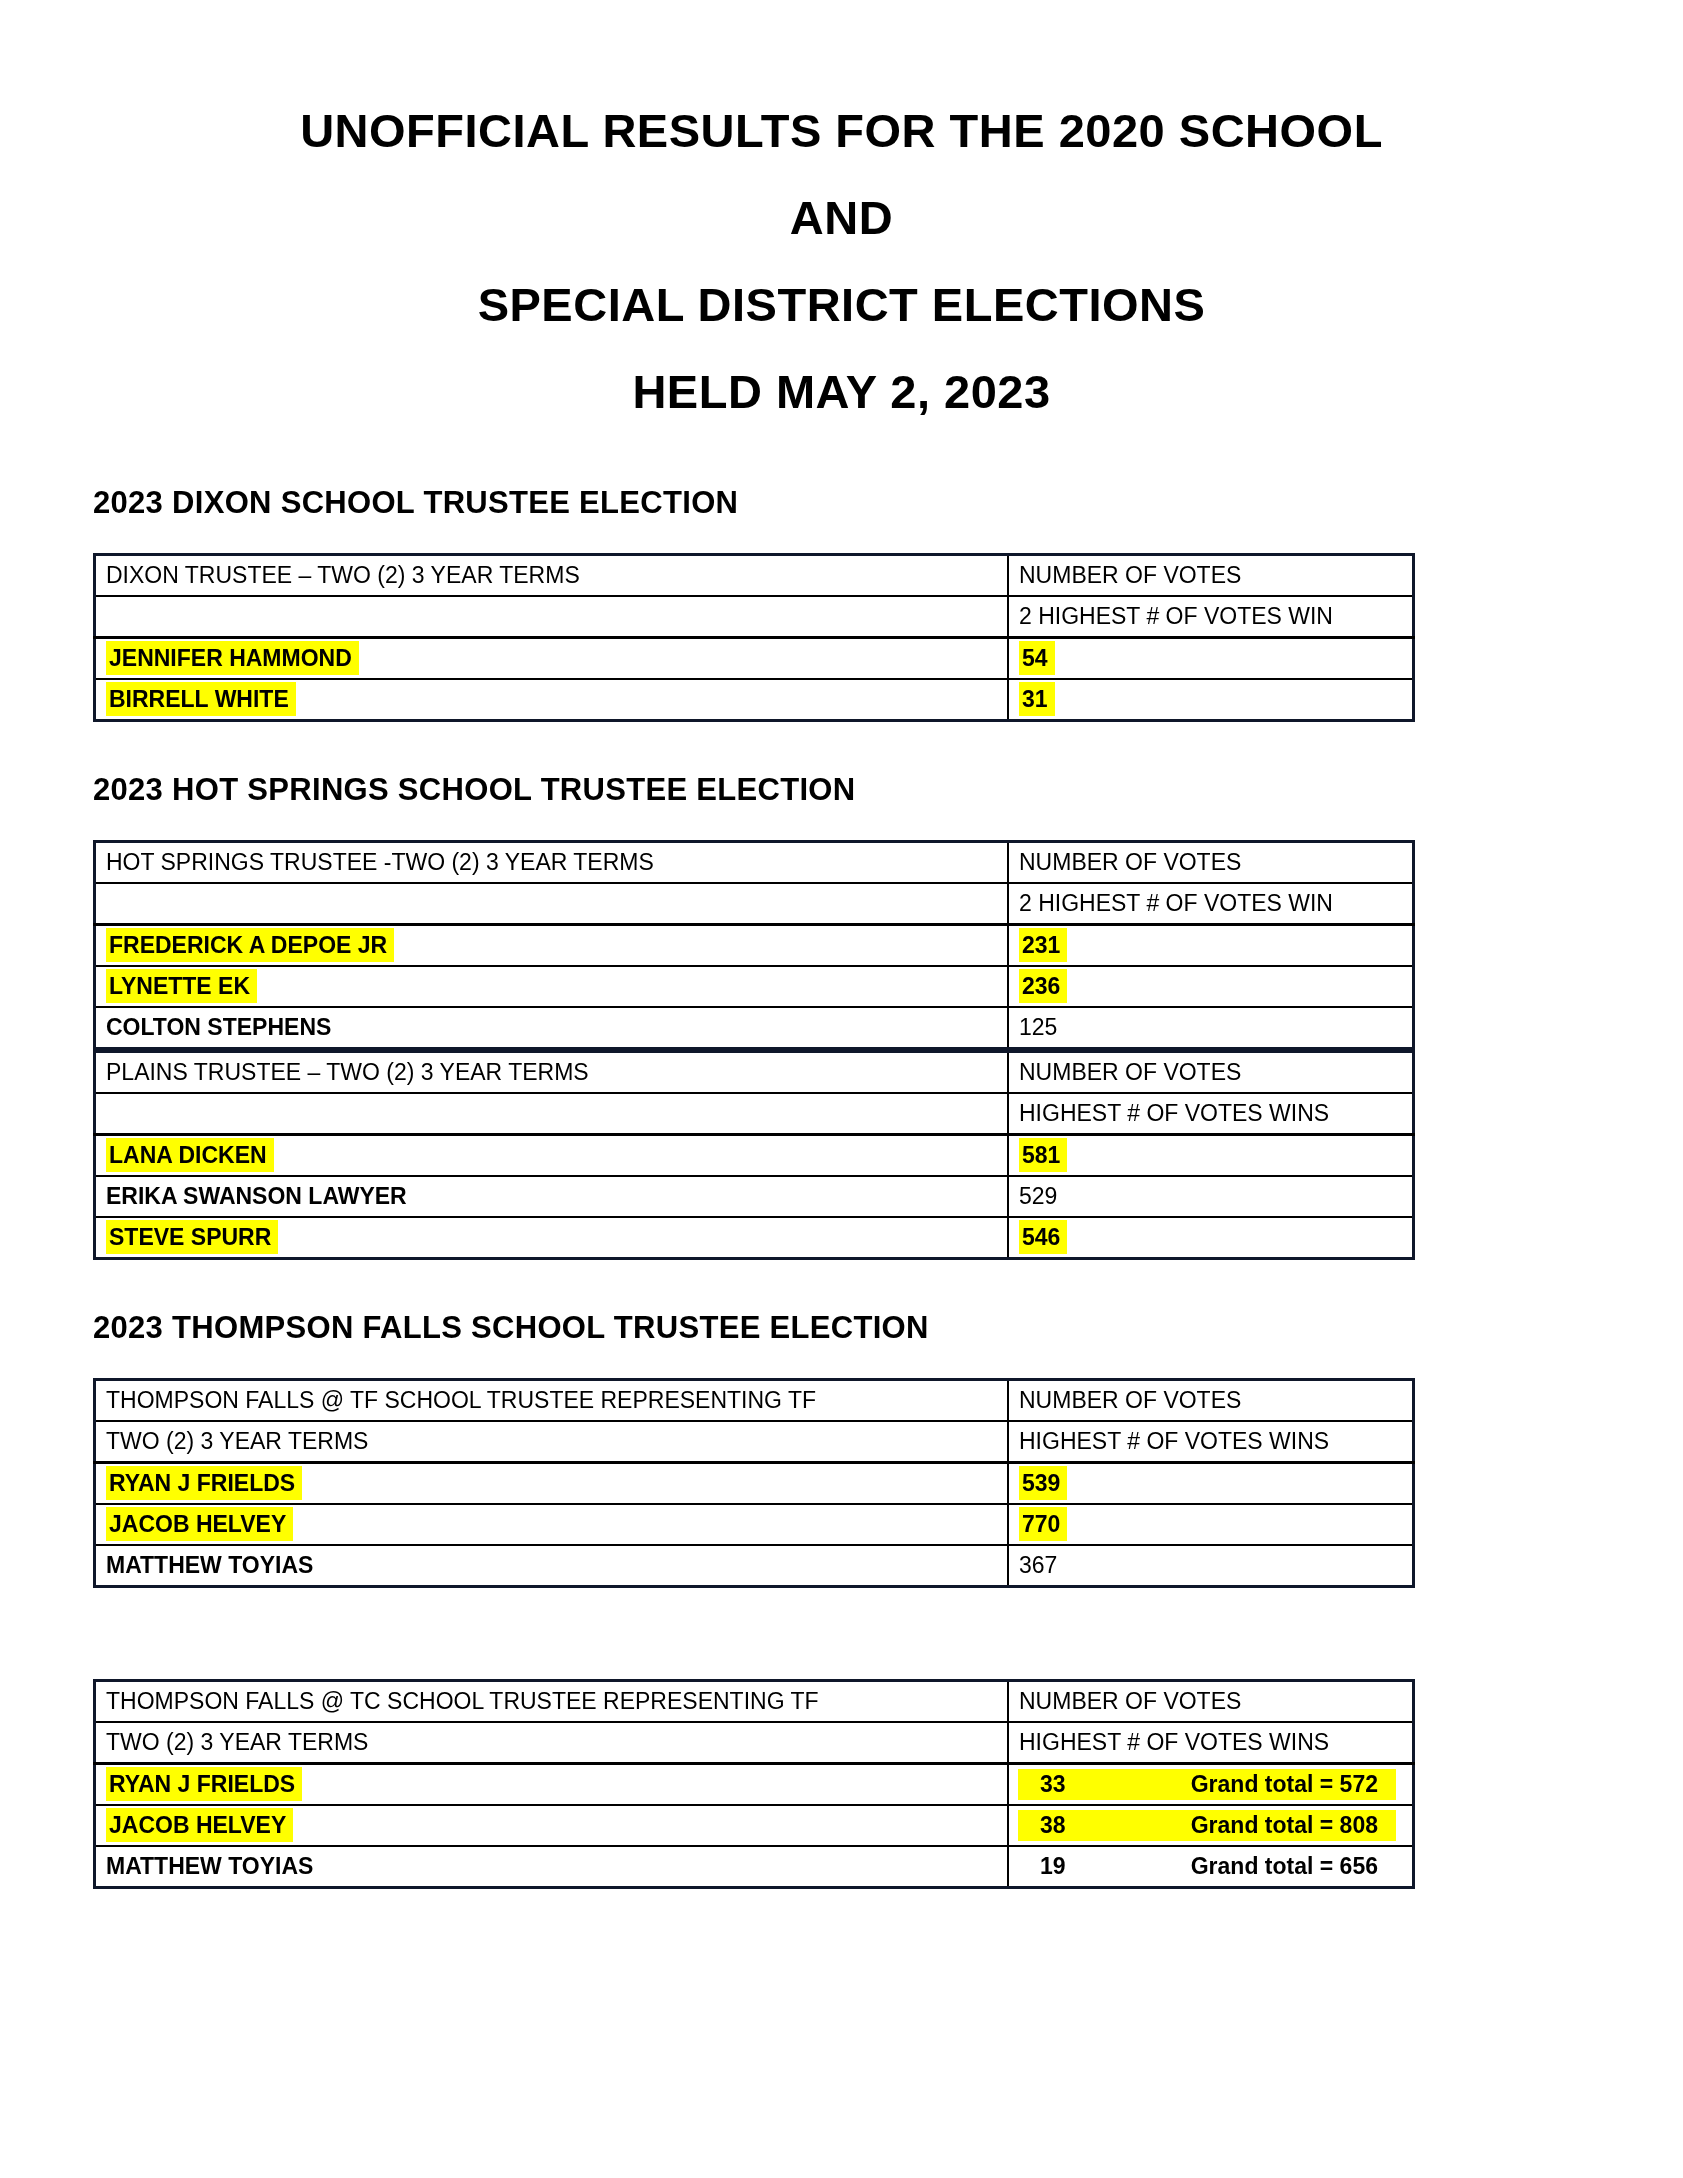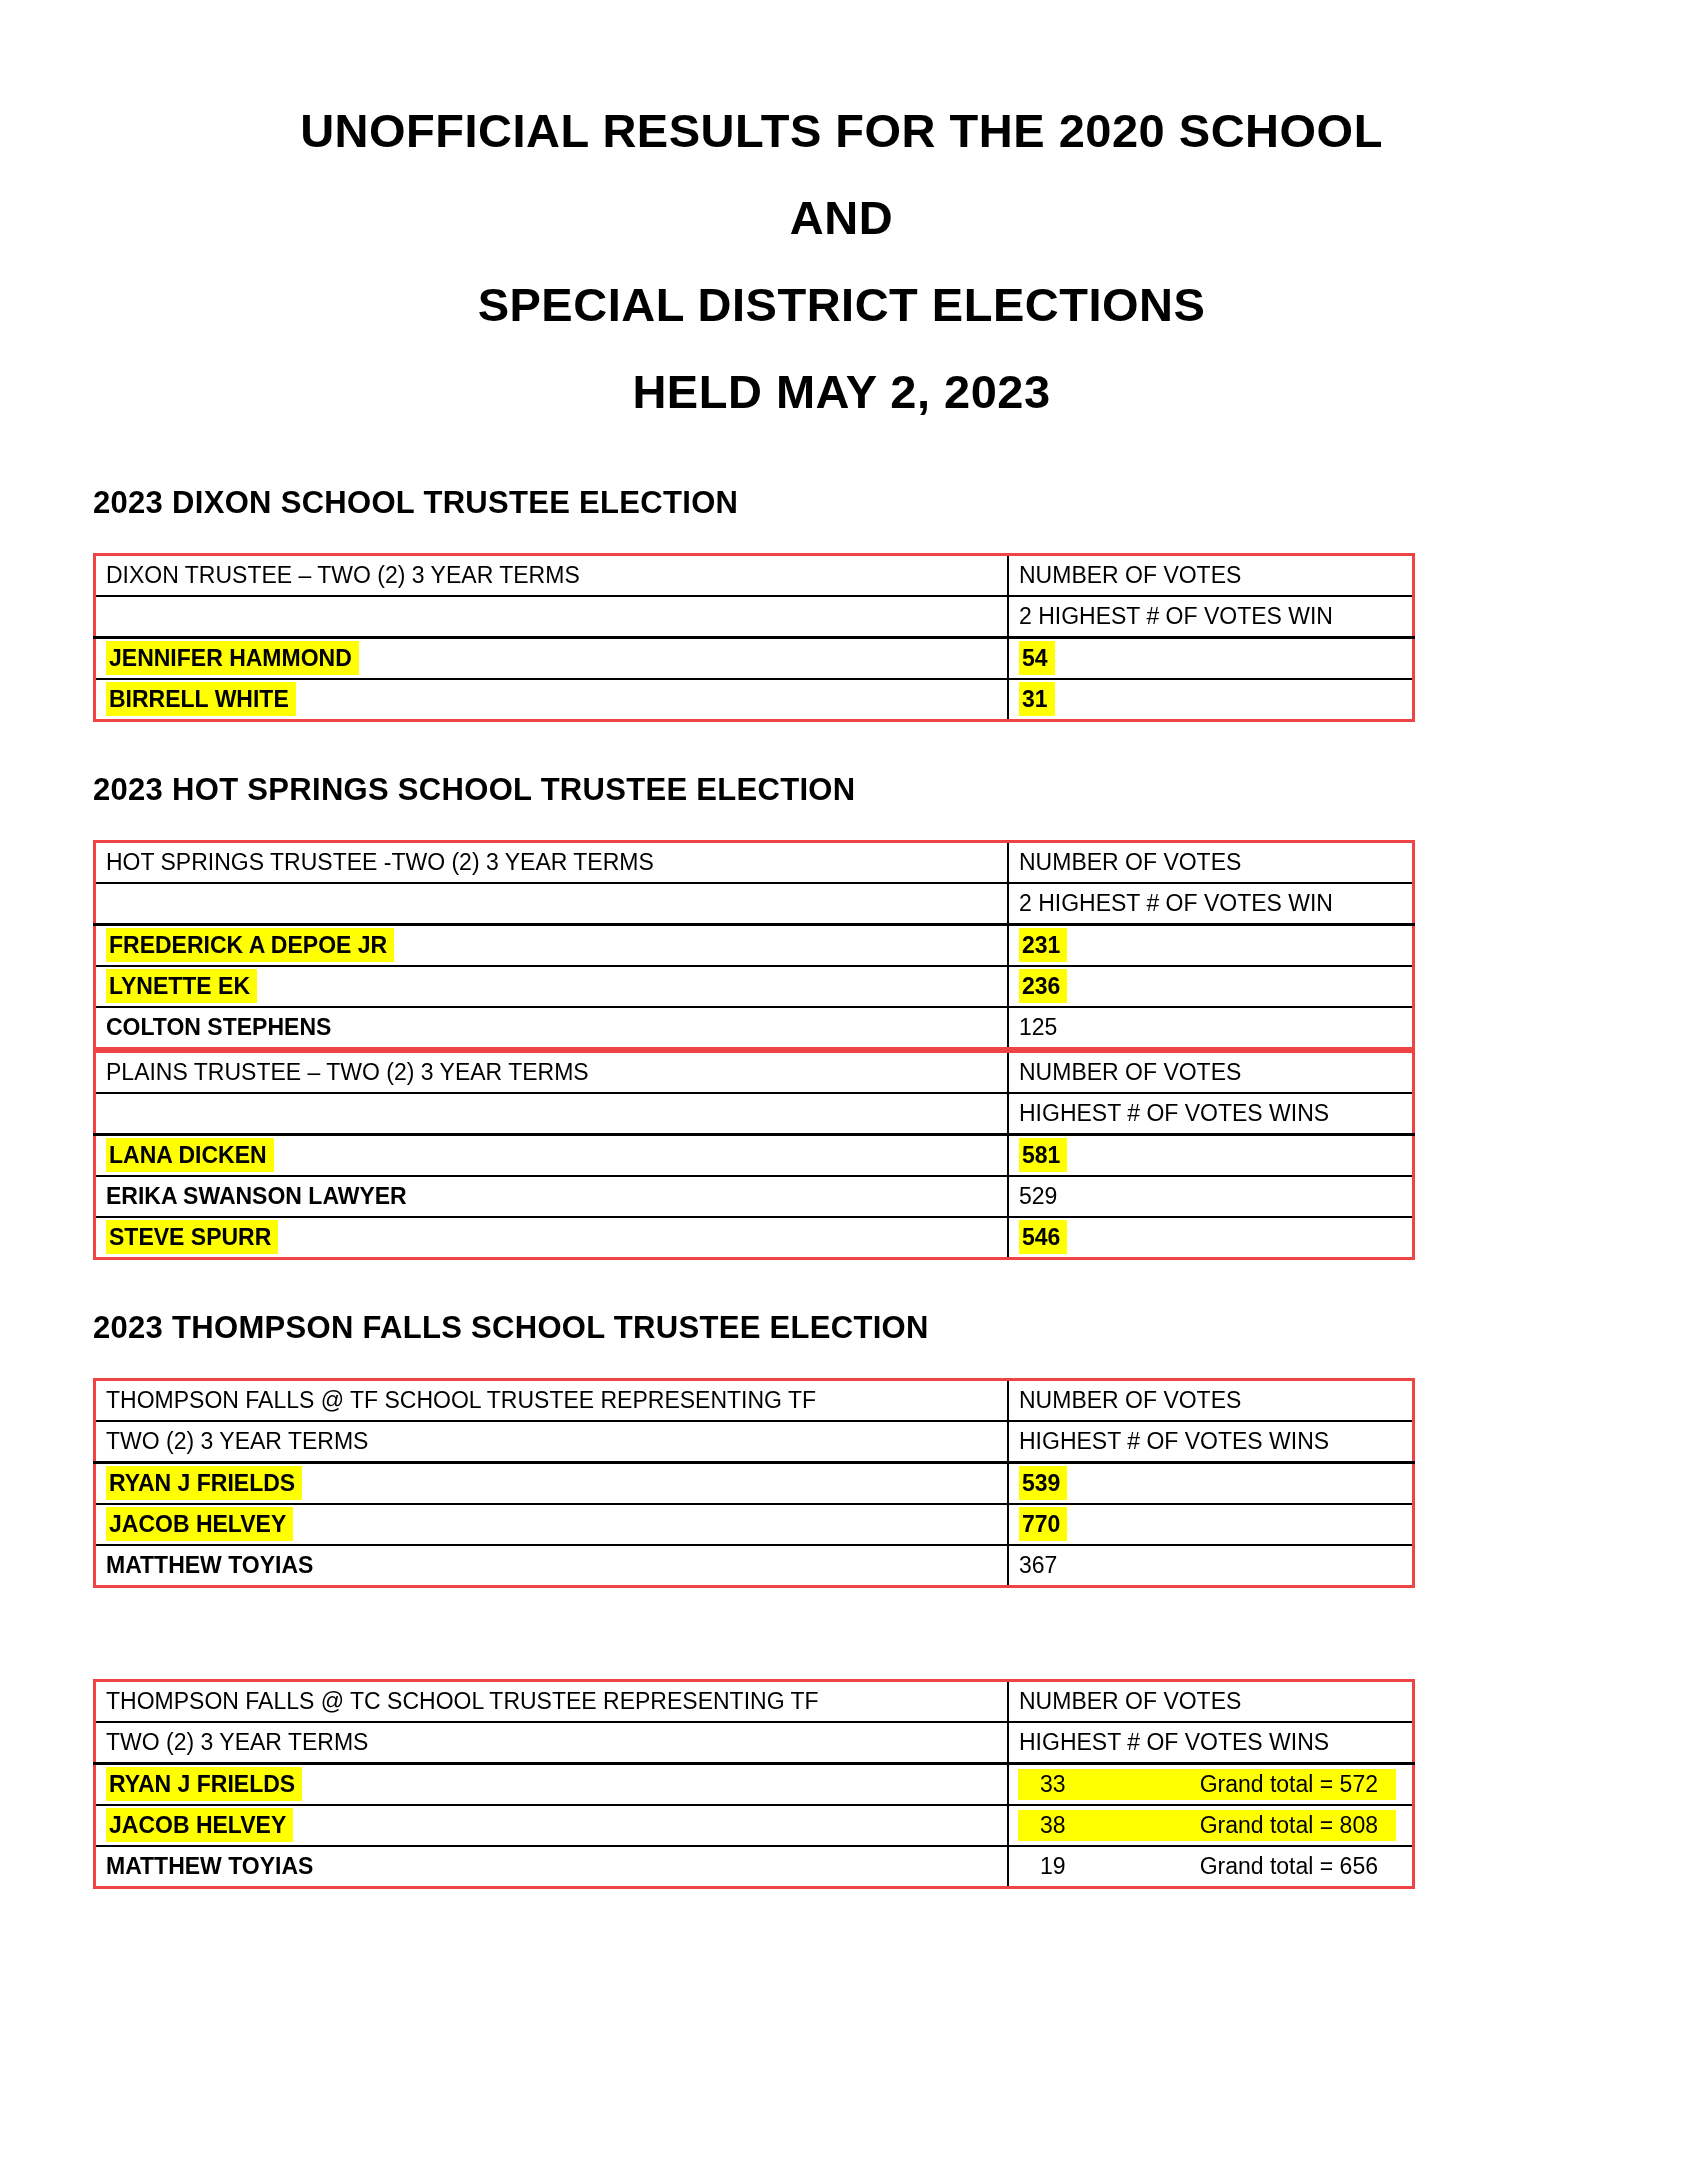"DIXON TRUSTEE – TWO (2)" table.results-table { border: 3px solid #ef4444 -> 3px solid #0f172a }
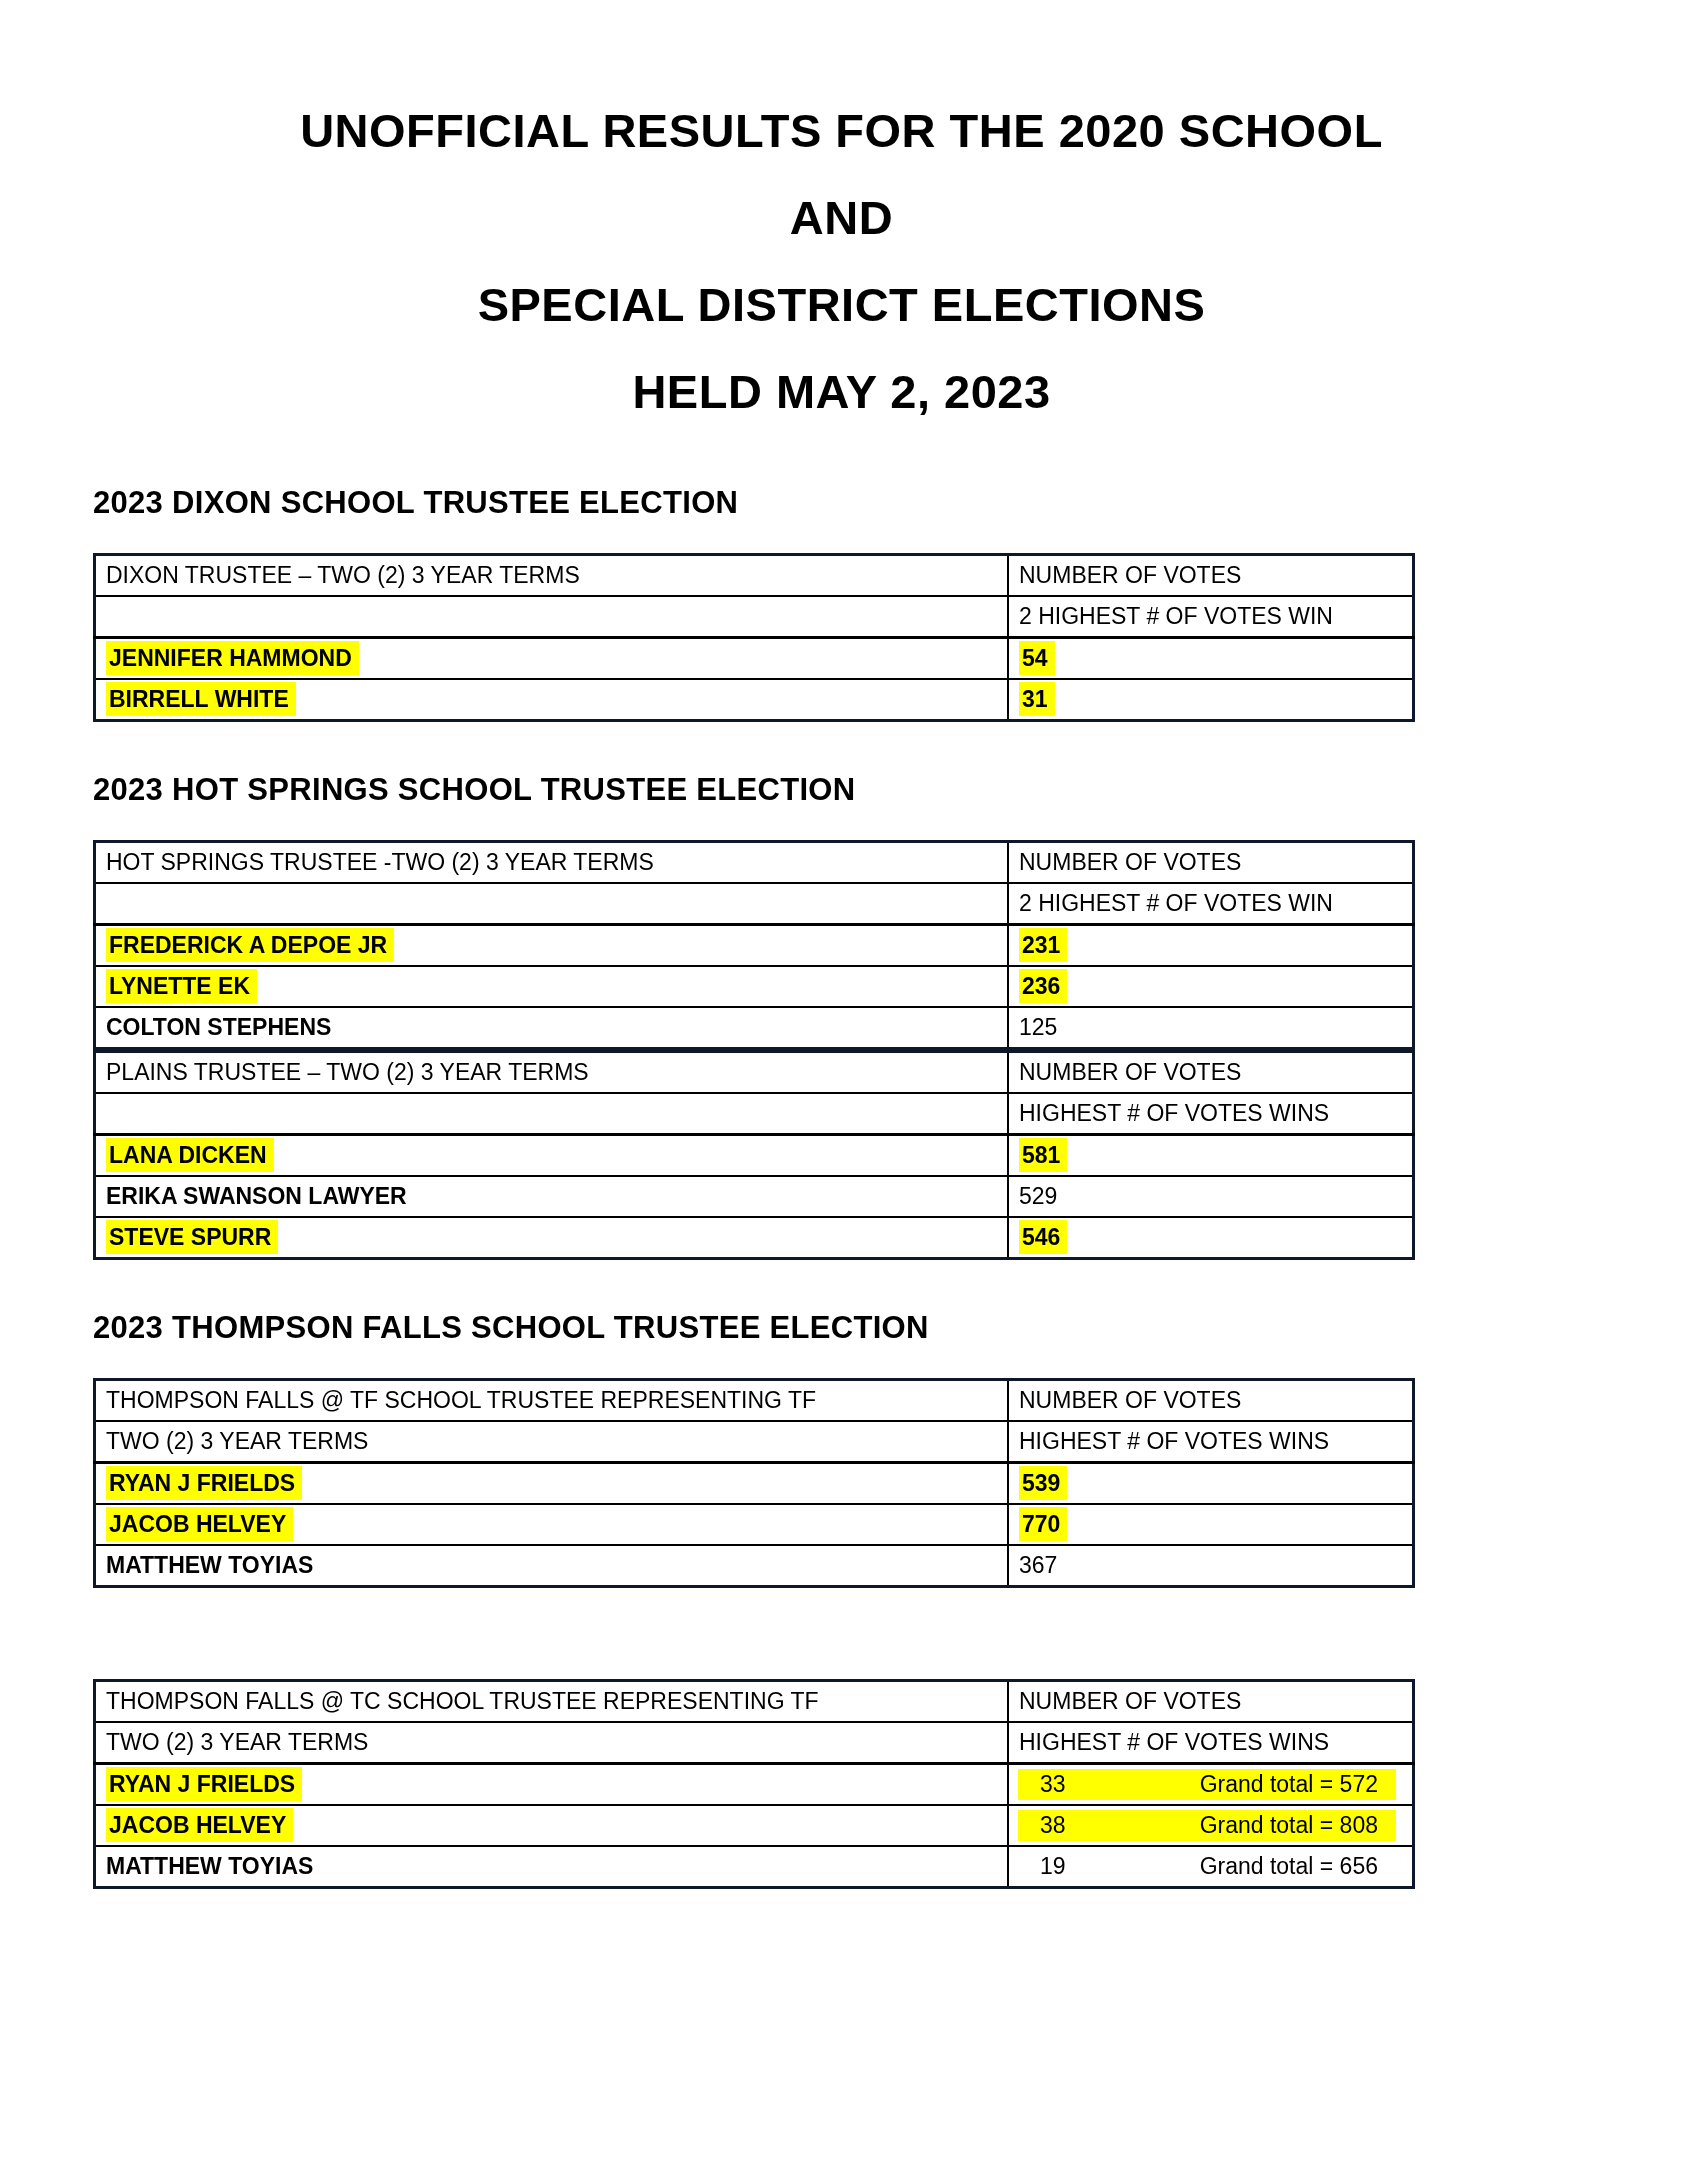"33" .votes-flex { font-weight: none -> bold }
